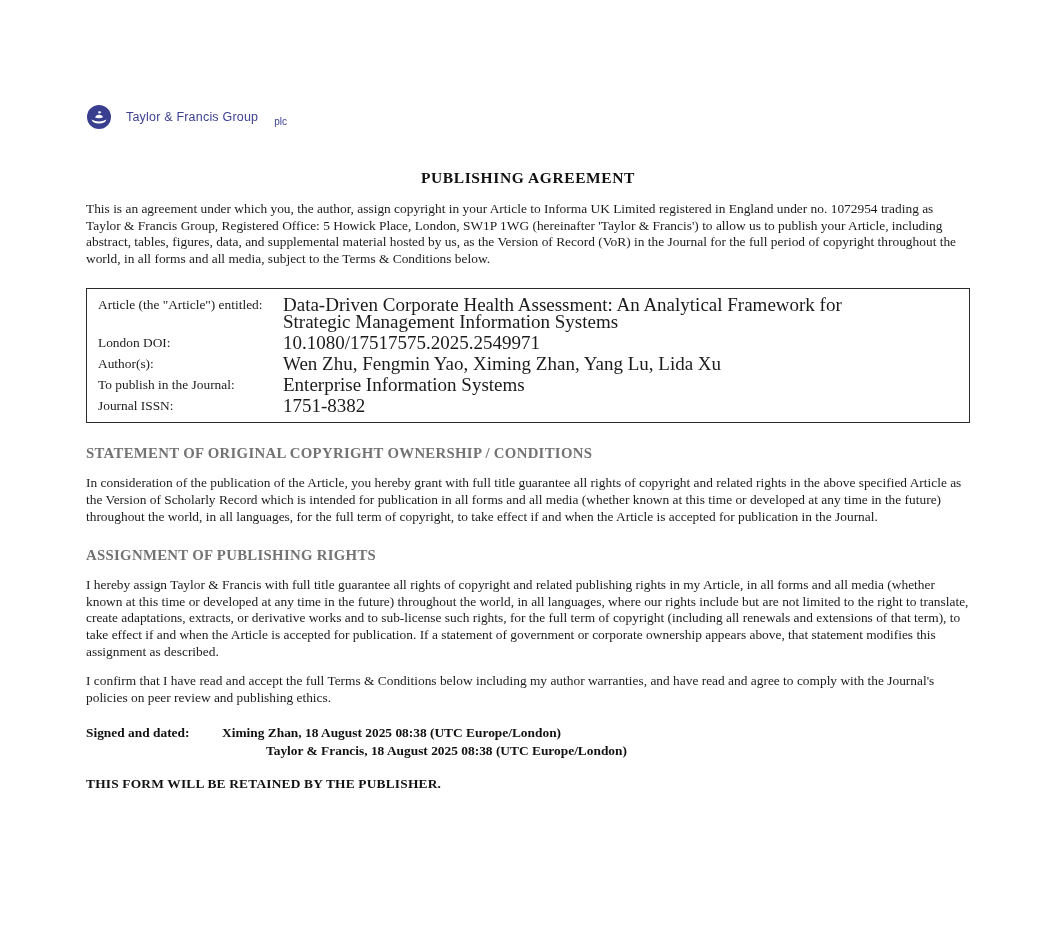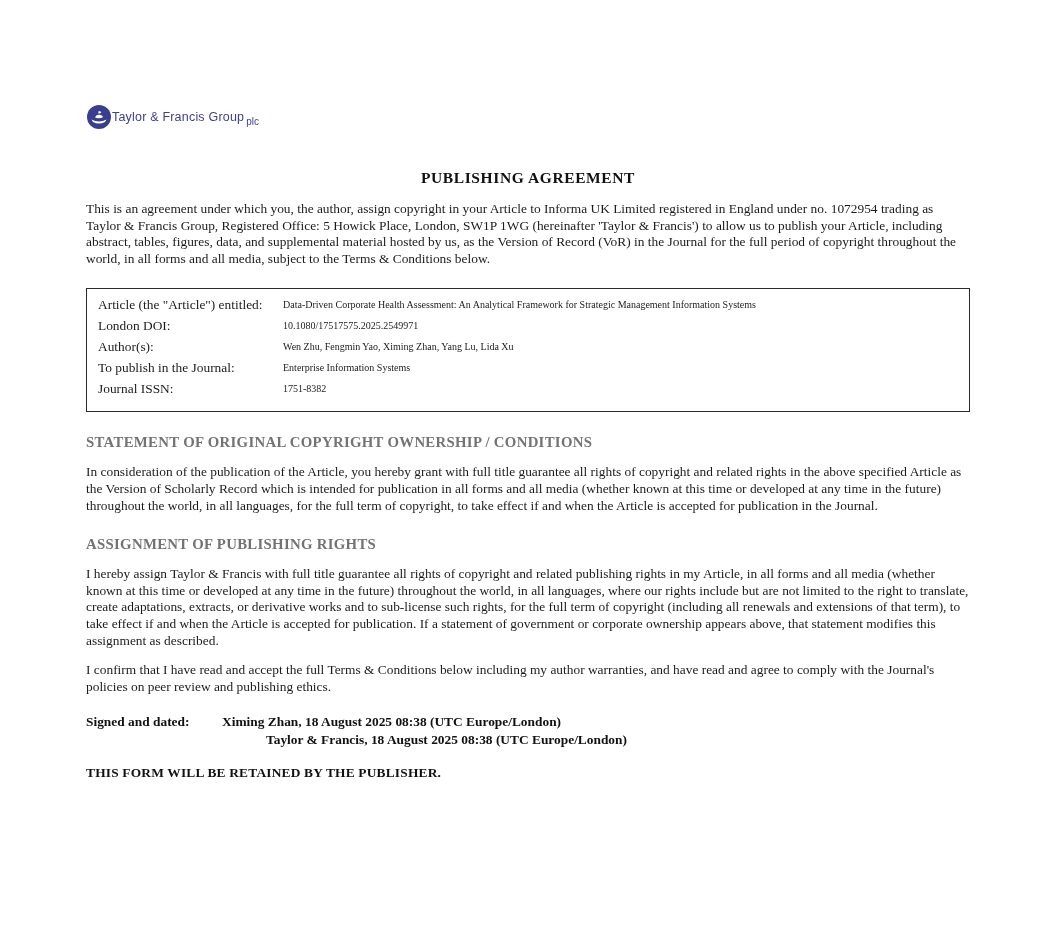"Taylor & Francis Group" .logo-row { gap: 0 -> 14px }
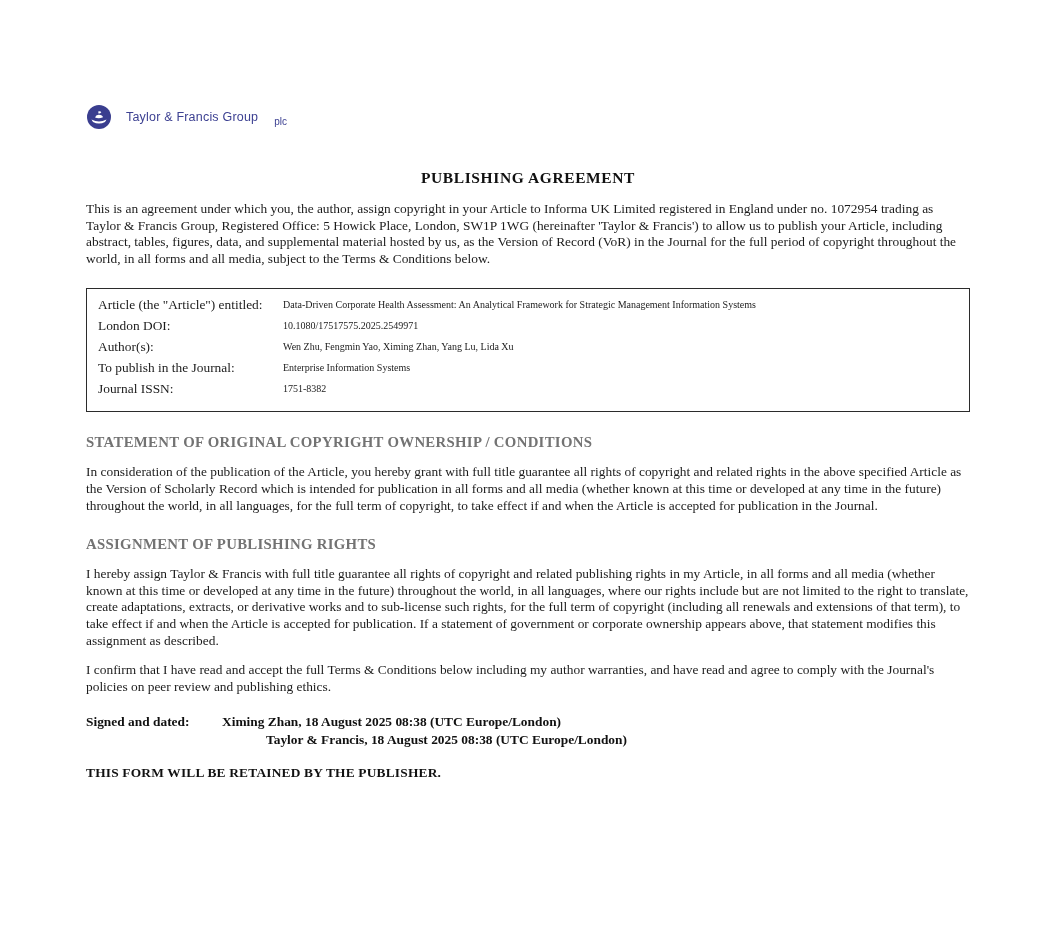"Data-Driven Corporate Health Assessment:" .article-value { font-size: 10px -> 19px }
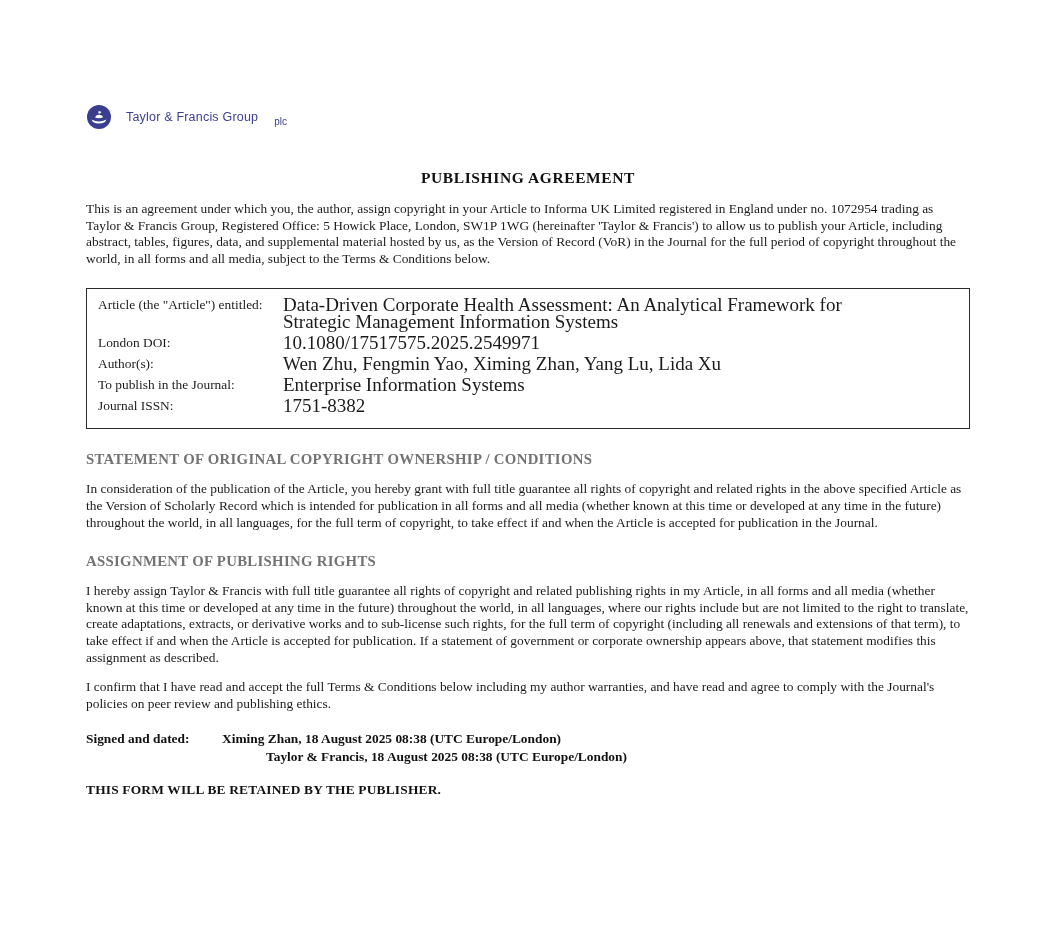"Journal ISSN:" .article-row:last-child { margin-bottom: 6px -> 0 }
